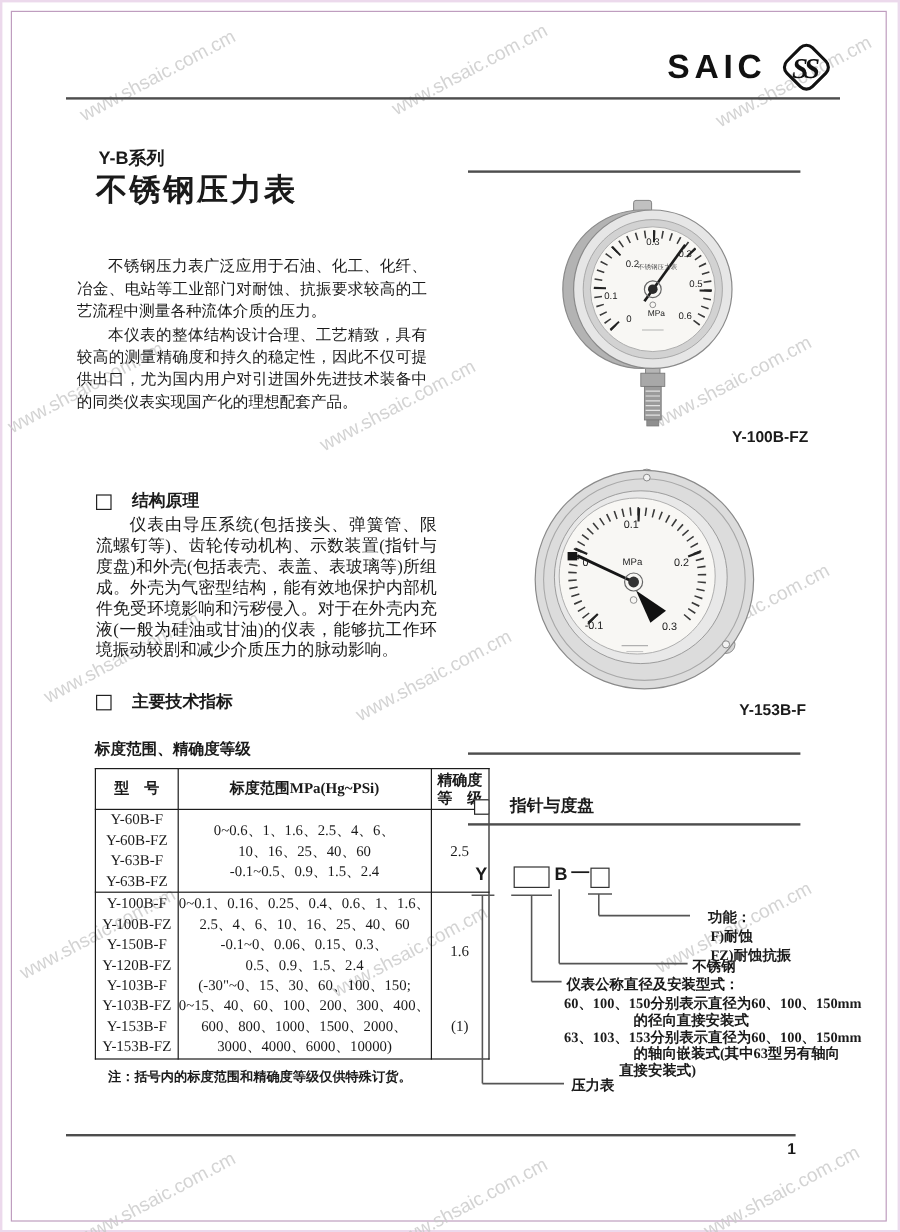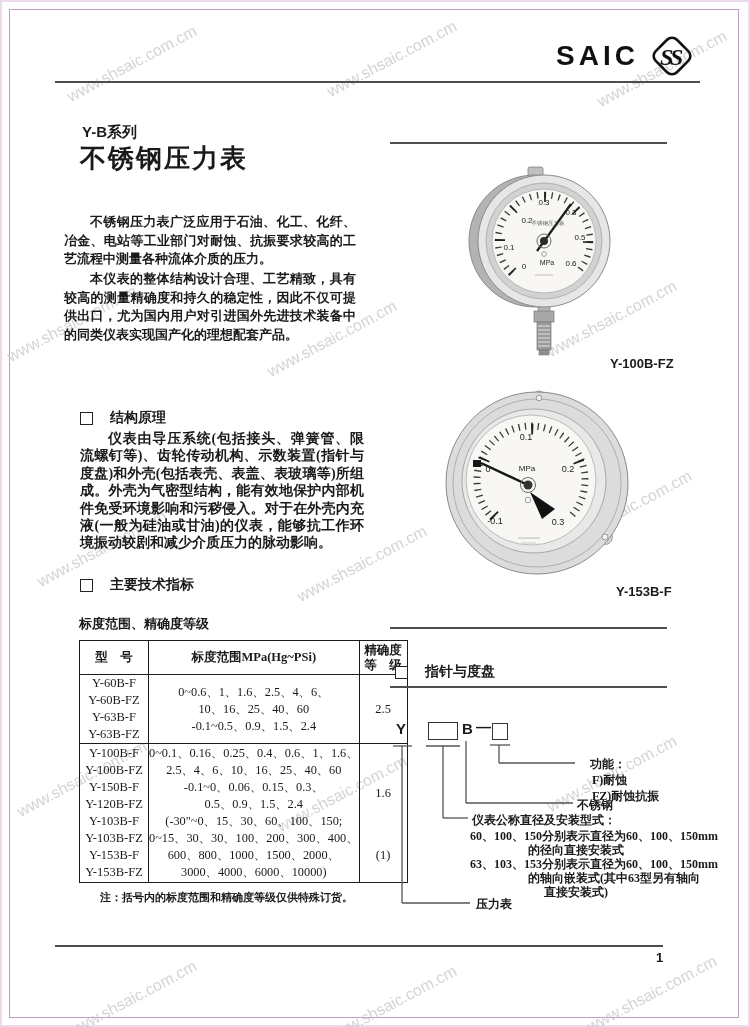"不锈钢压力表广泛应用于石油、化工、化纤、冶金、电站等工业部门对耐蚀、抗振要求较高" .para { font-weight: 700 -> 400 }
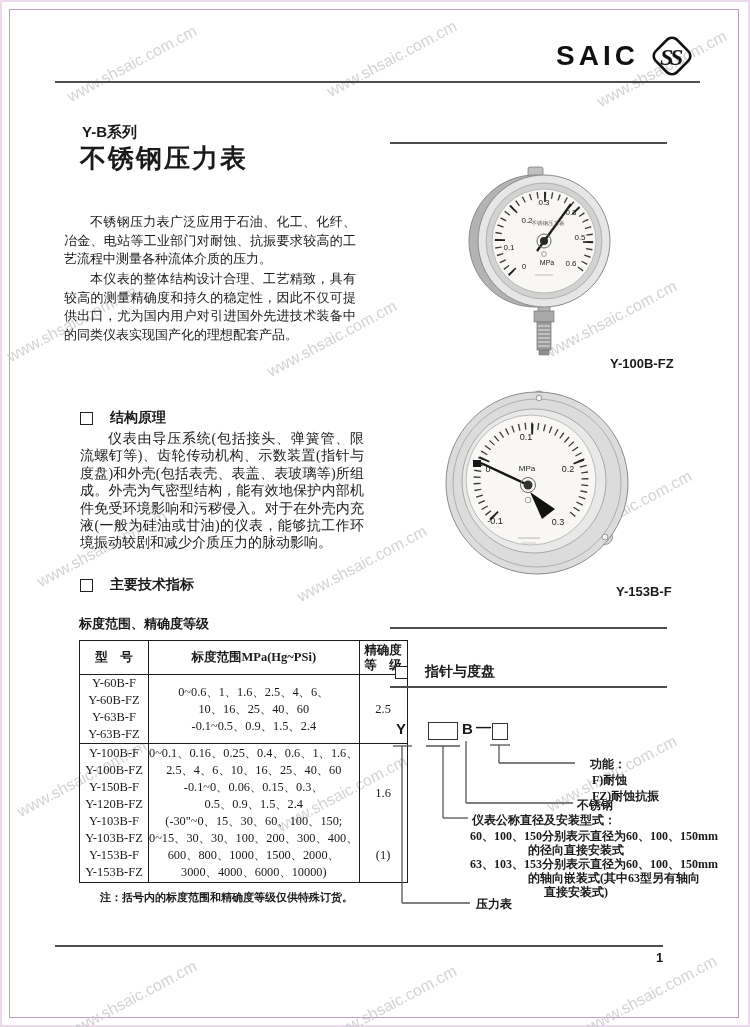"0~15、30、30、100、200、300、400、" div { text: 30、30 -> 40、60 }
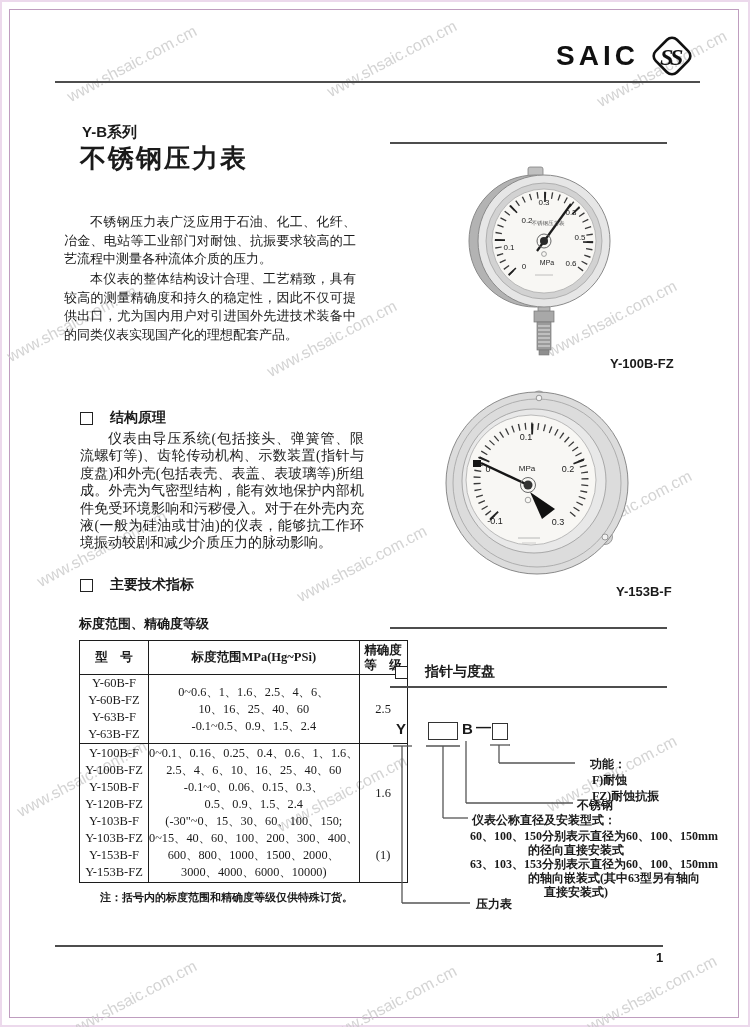"注：括号内的标度范围和精确度等级仅供特殊订货。" .note { left: 100px -> 90px }
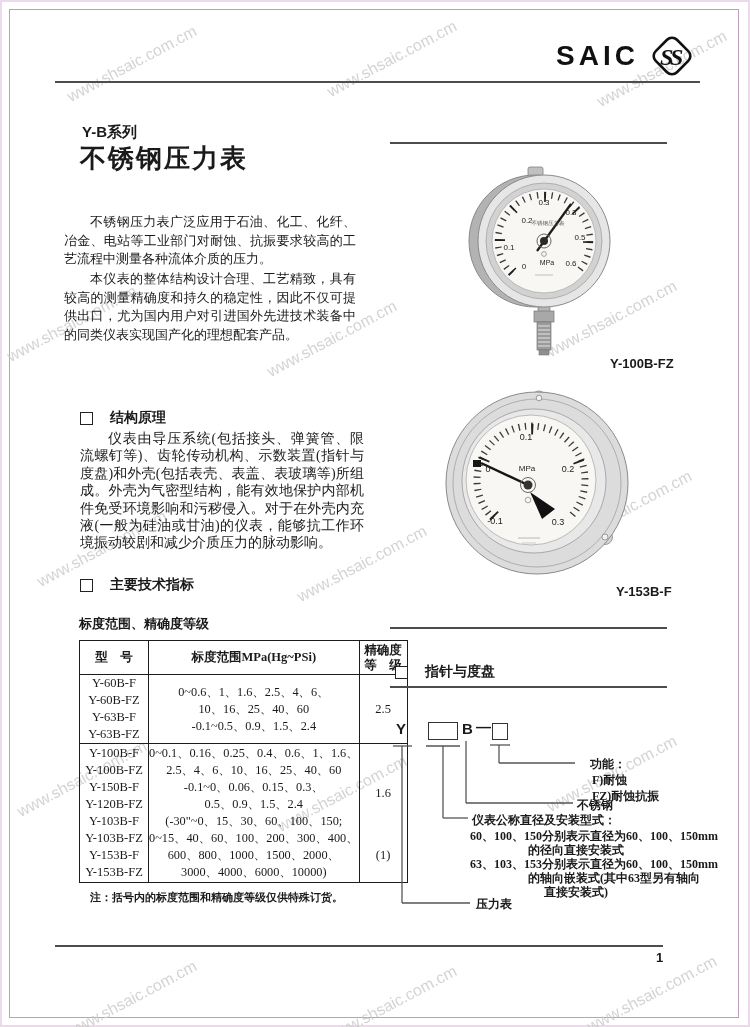"直接安装式)" div.dg-text { left: 544px -> 516px }
